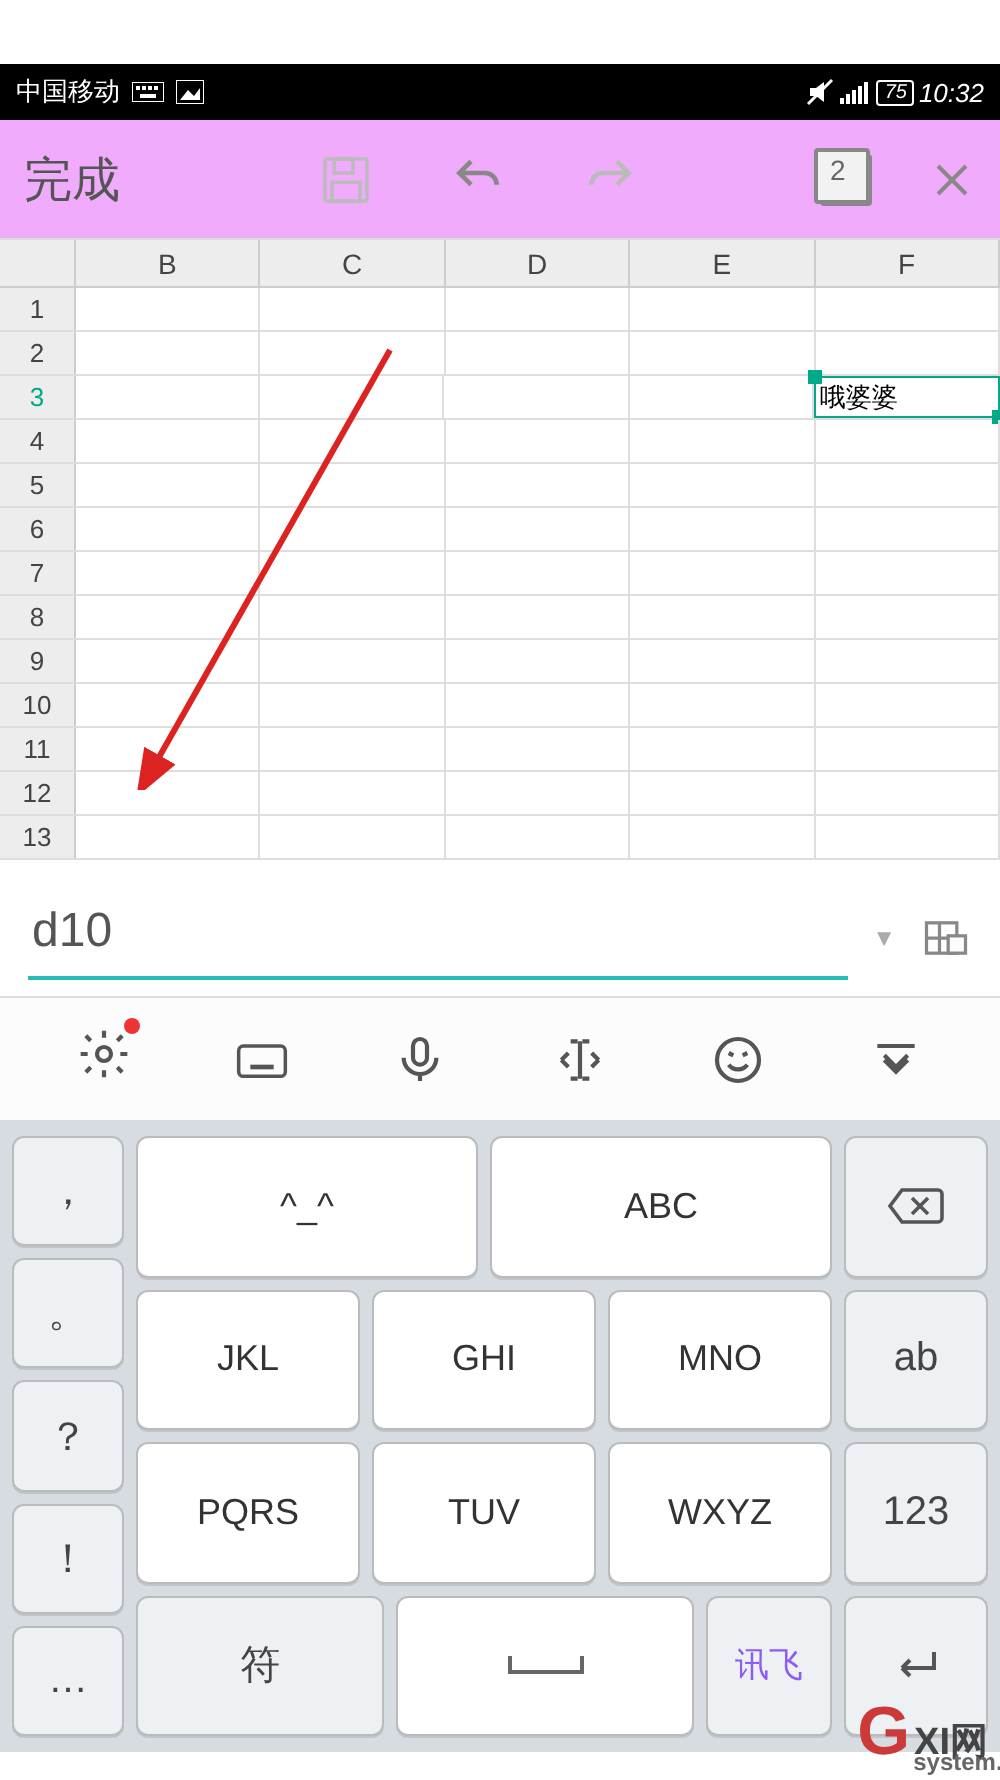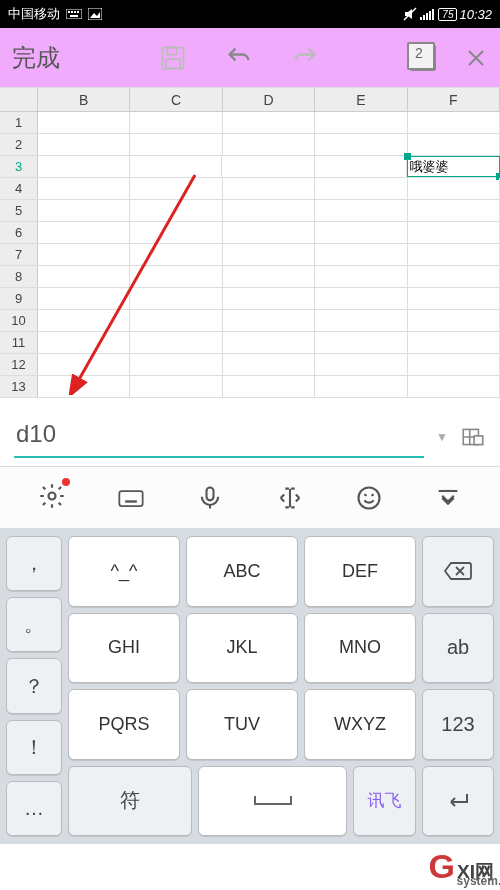"中国移动" .status-bar { margin-top: none -> 32px }
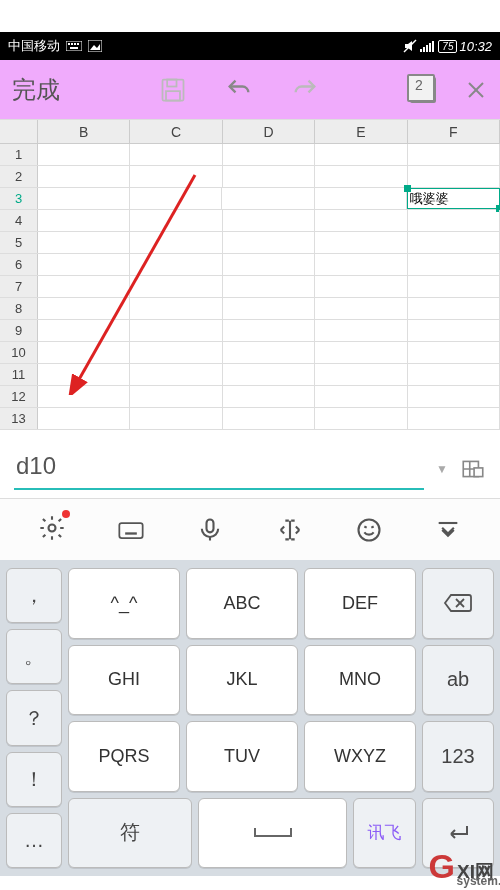"DEF" div.key { html: <div>DEF</div> -> none }
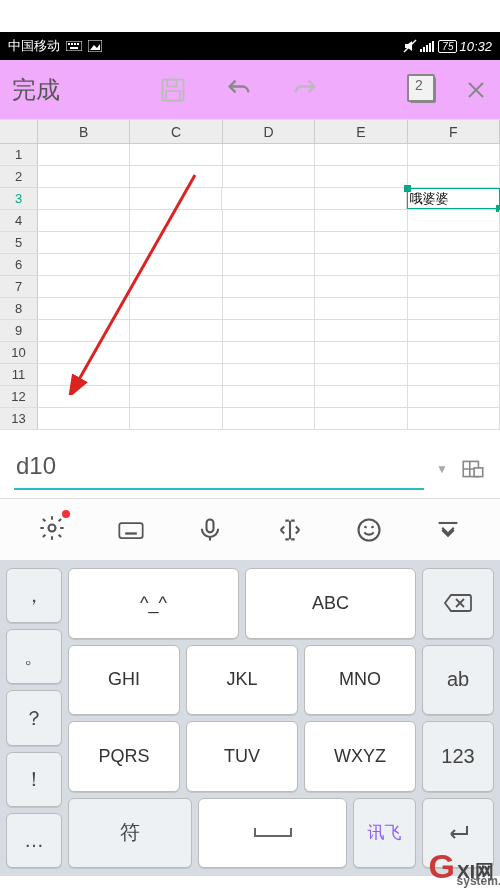"GHI" div.key { order: before "JKL" -> after "JKL" }
